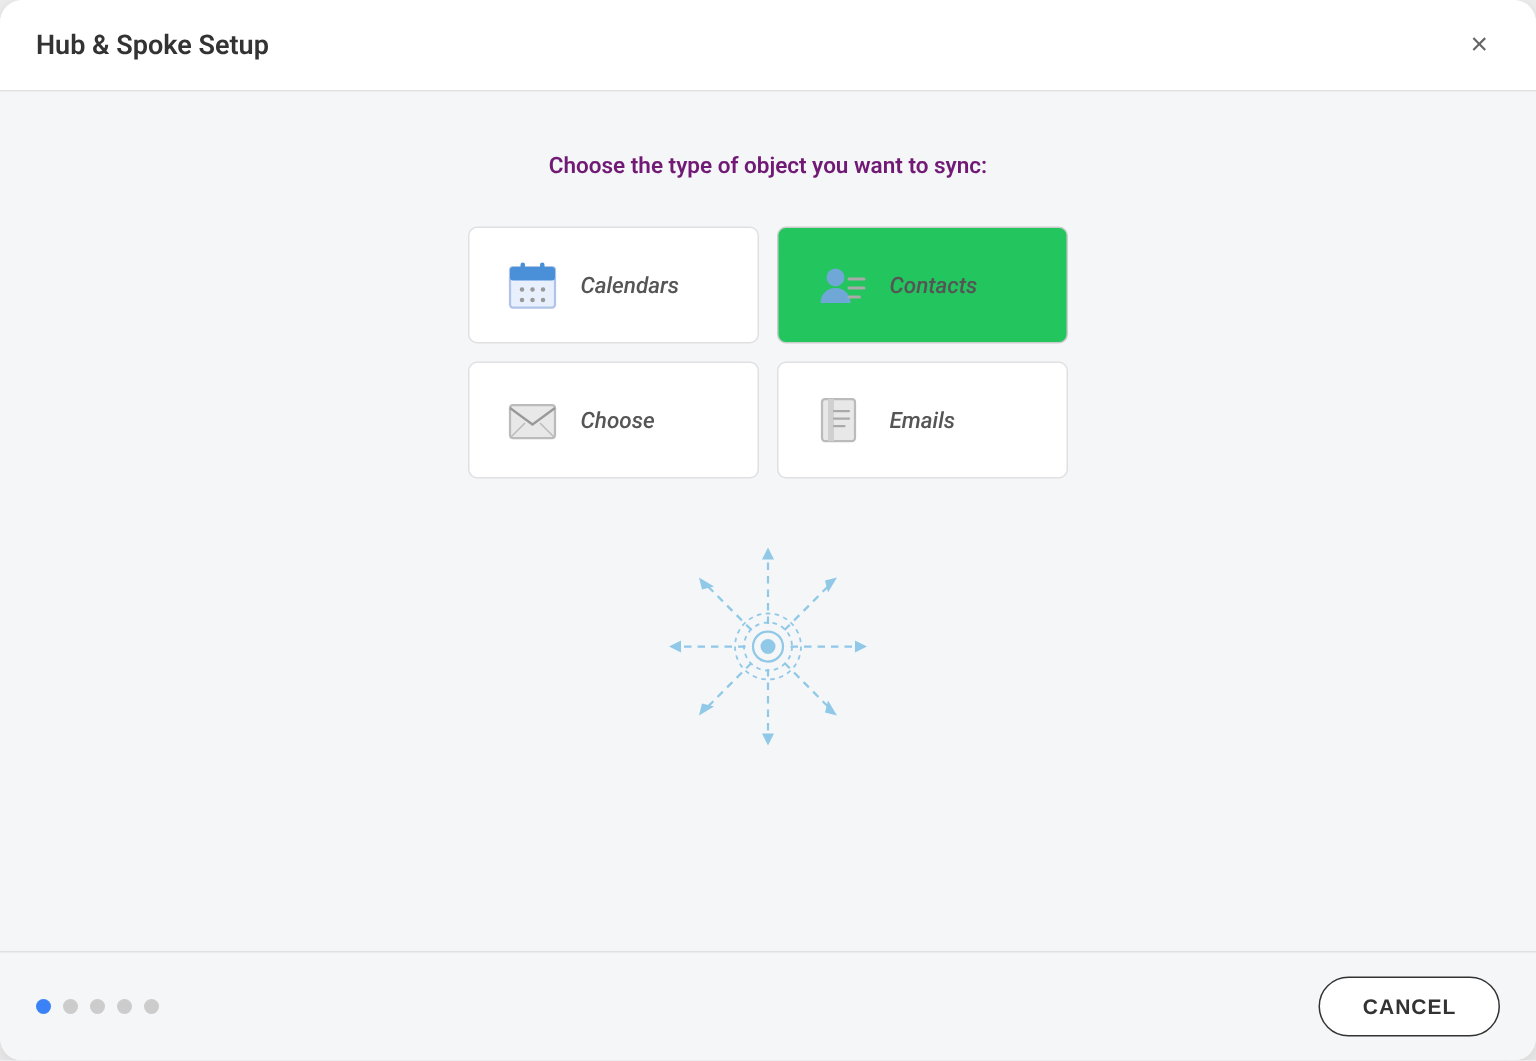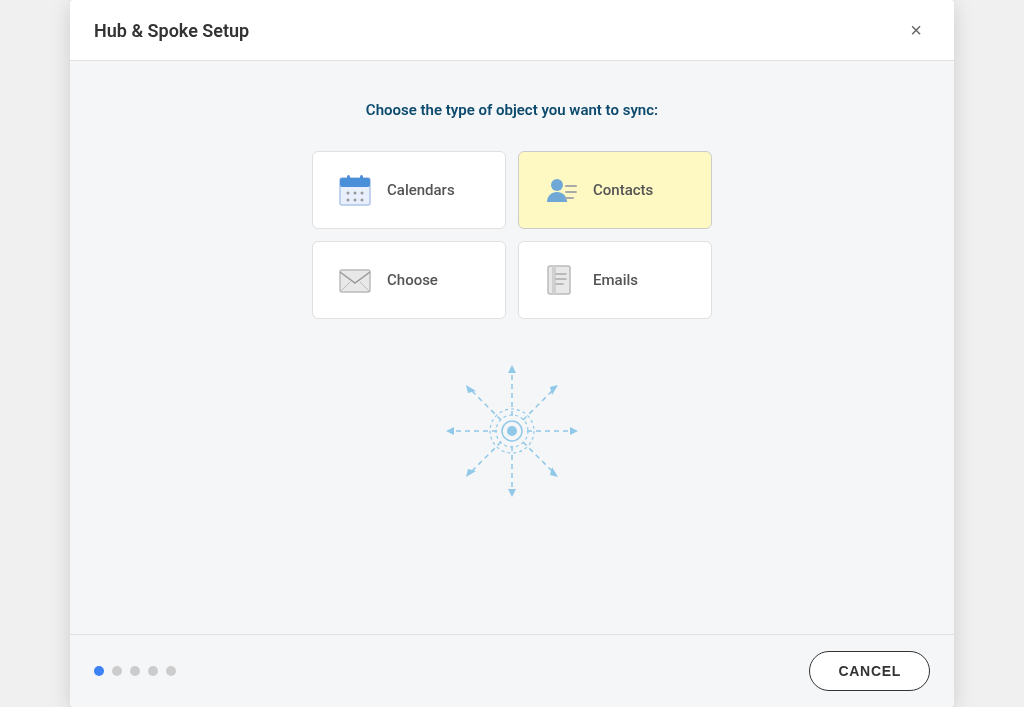"Hub & Spoke Setup" .dialog { border-radius: 4px -> 15px; width: 884px -> 1024px }
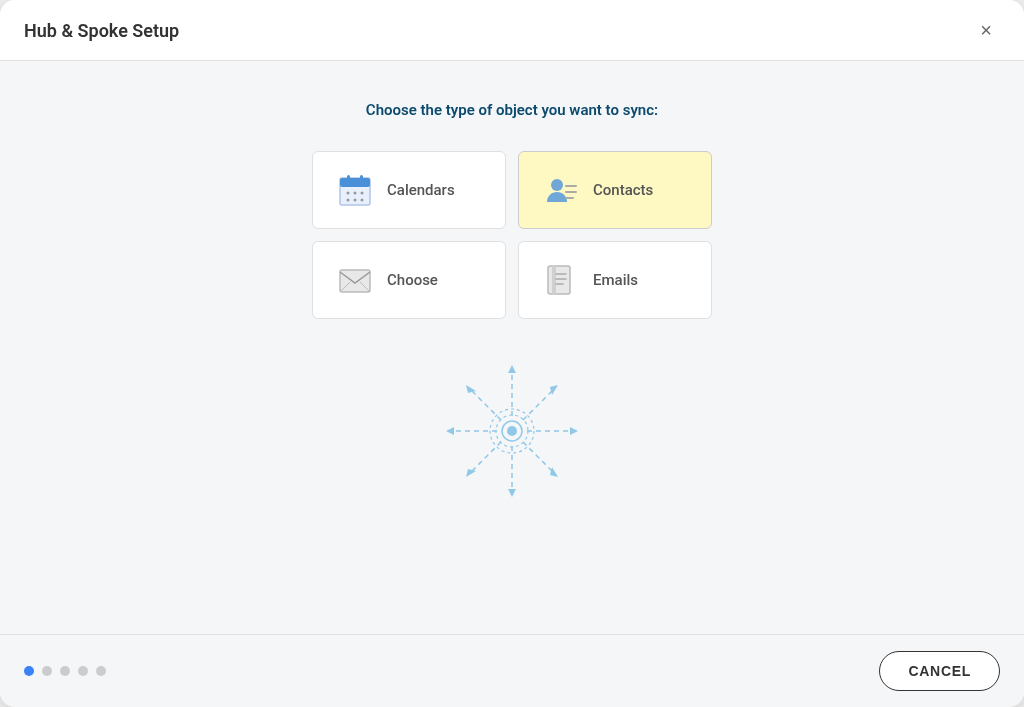"Choose the type of object" .subtitle { color: #0c4a6e -> #701a75 }
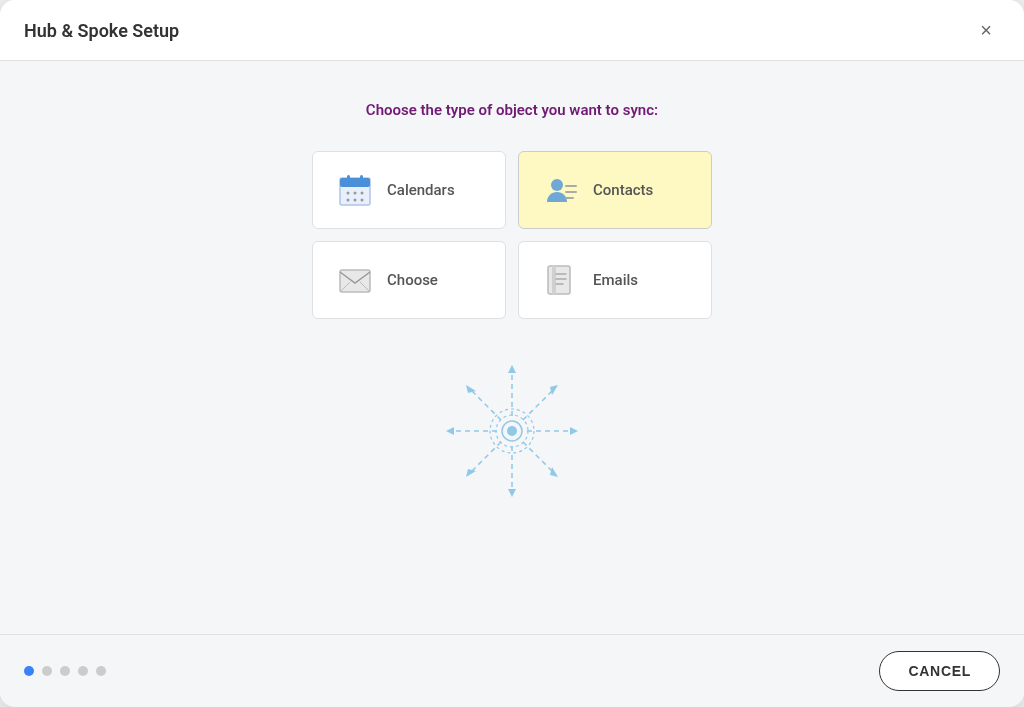"Calendars" .object-card { font-style: none -> italic }
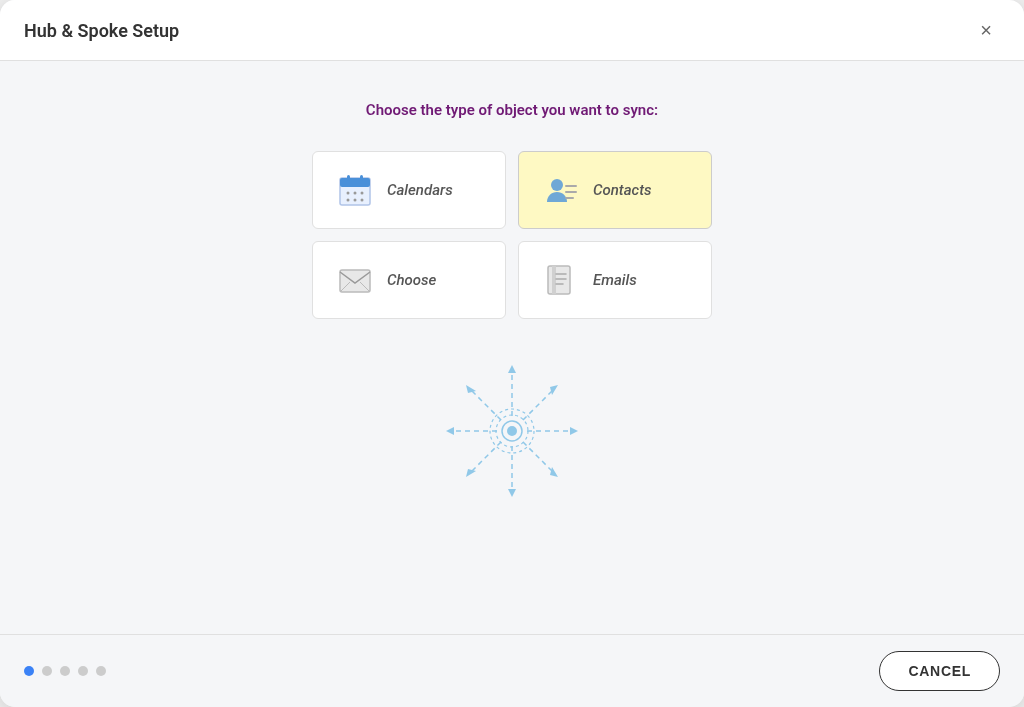"Contacts" .object-card.selected { background: #fef9c3 -> #22c55e }
